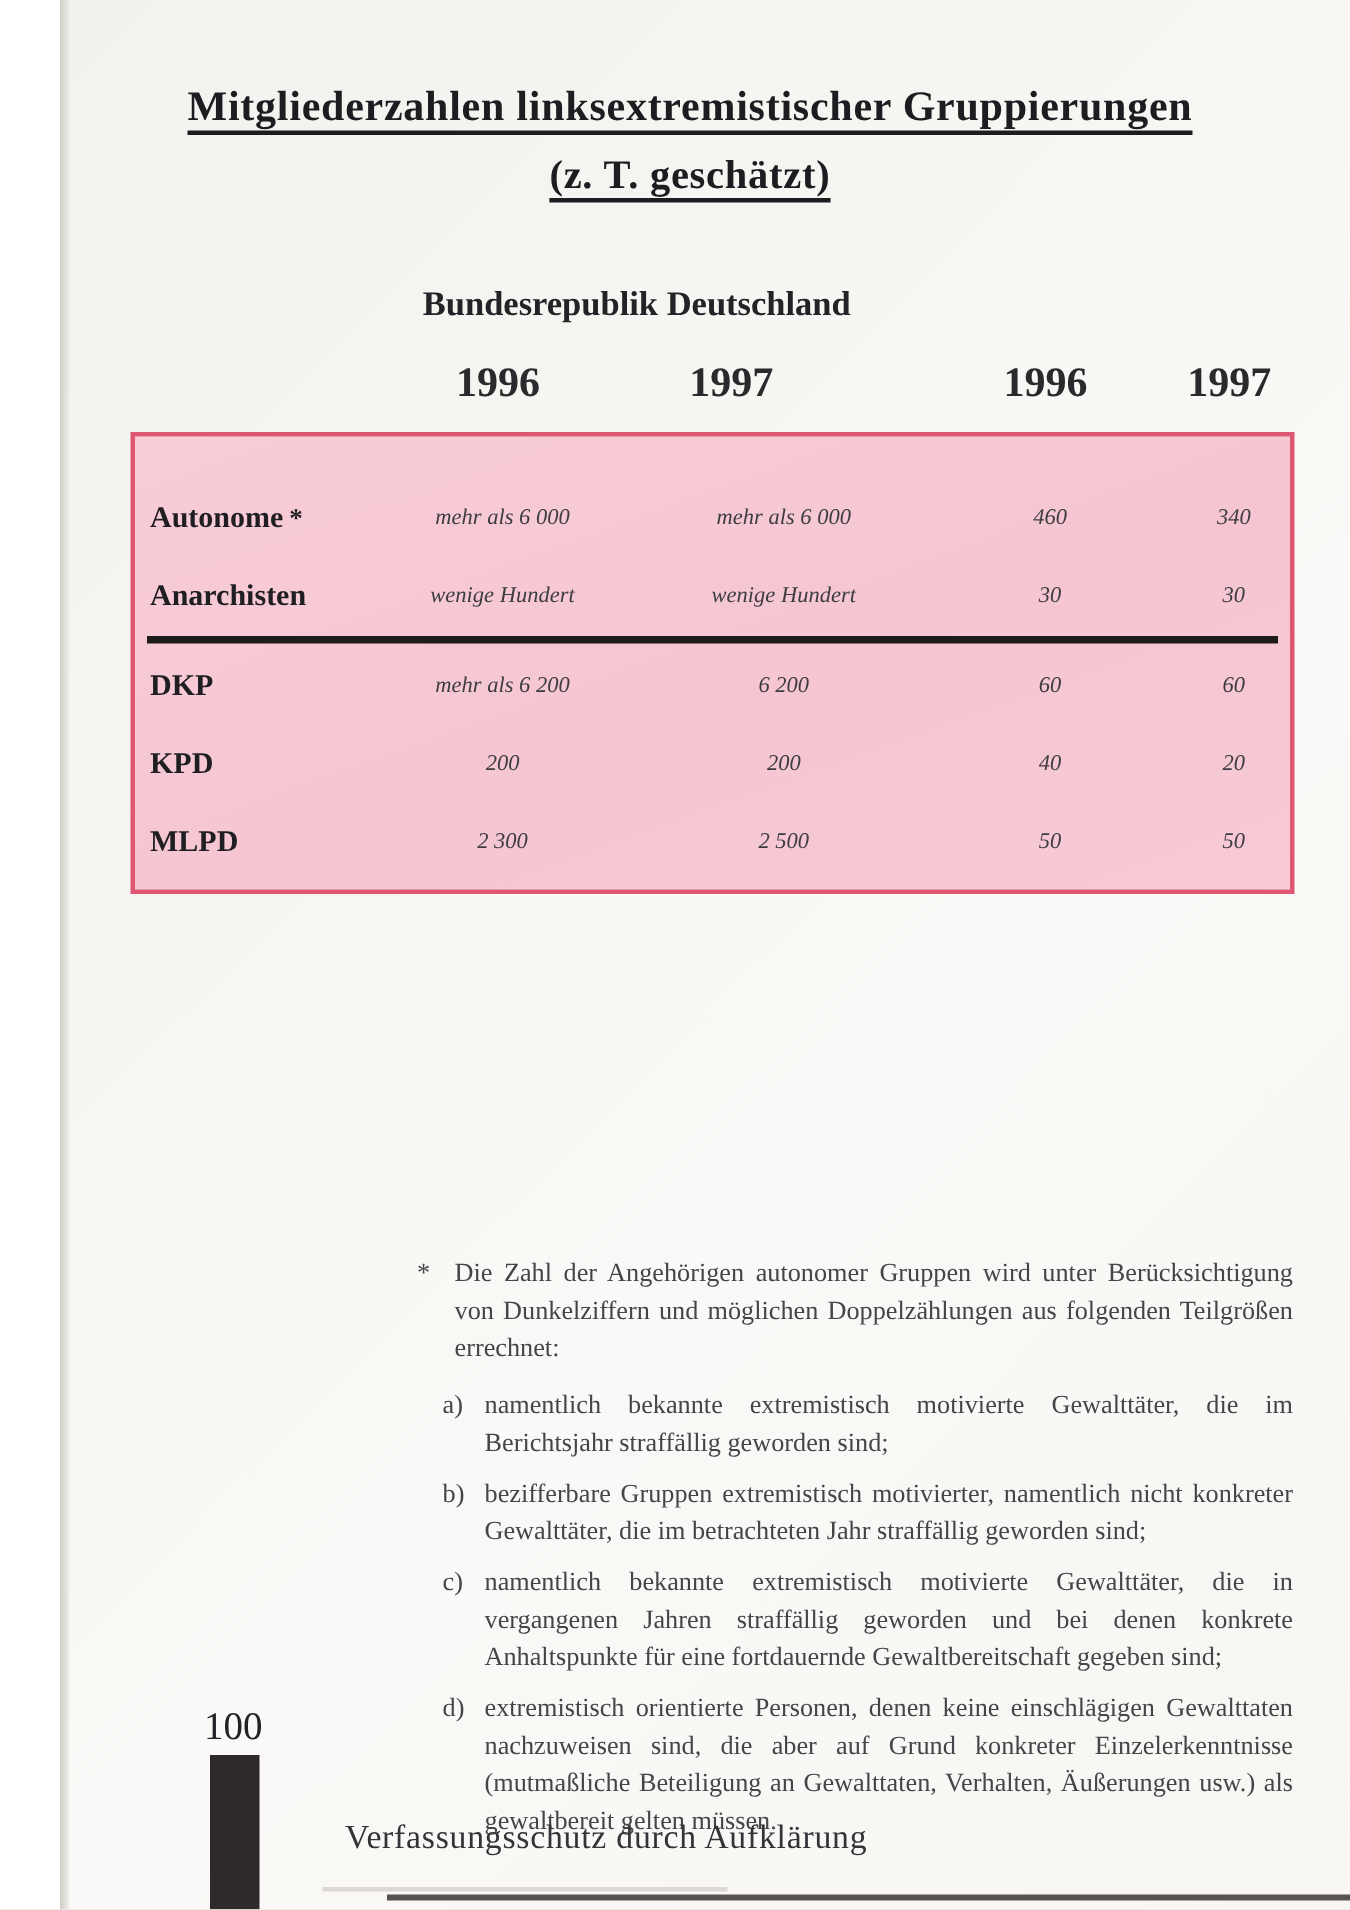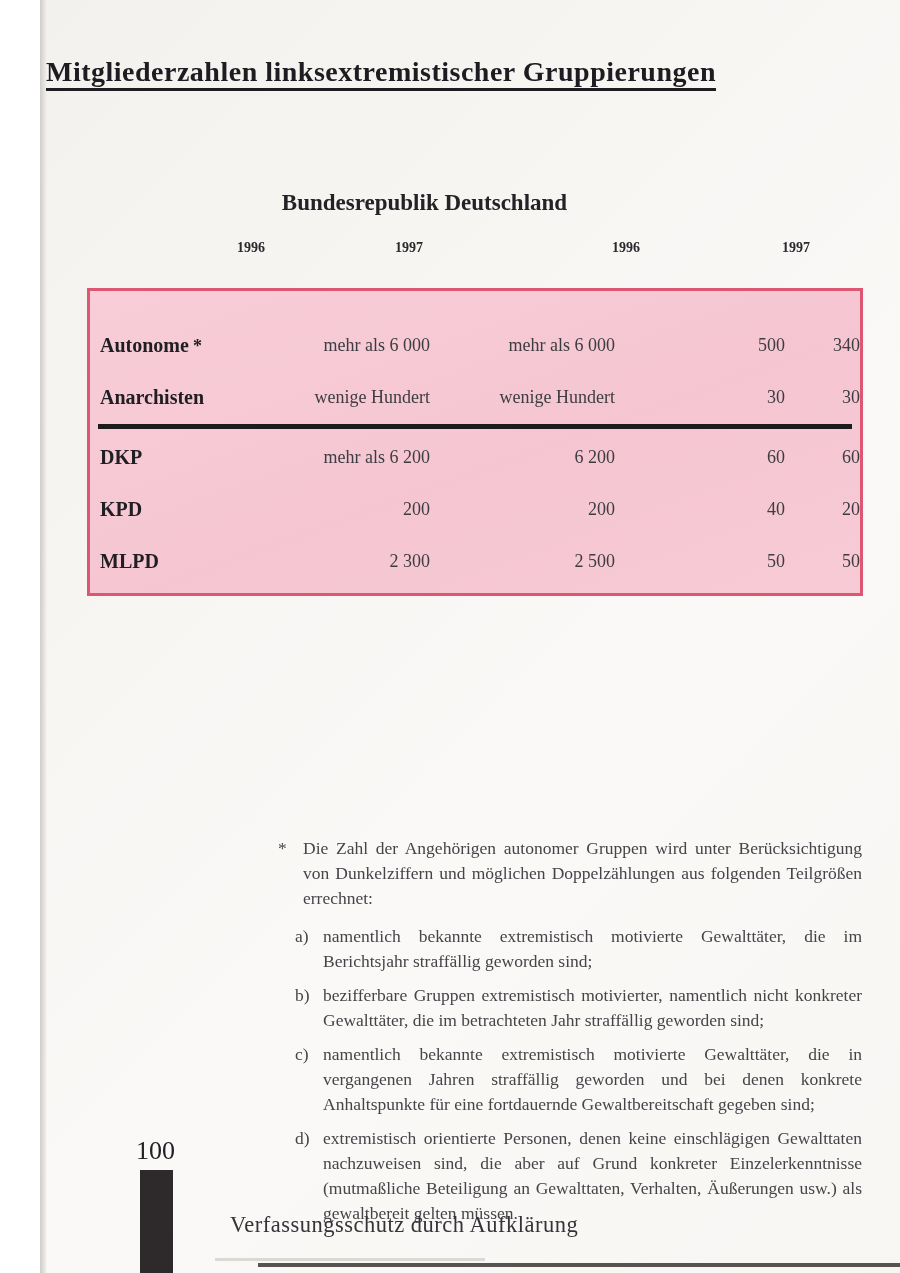"Mitgliederzahlen linksextremistischer" .title-block { text-align: left -> center }
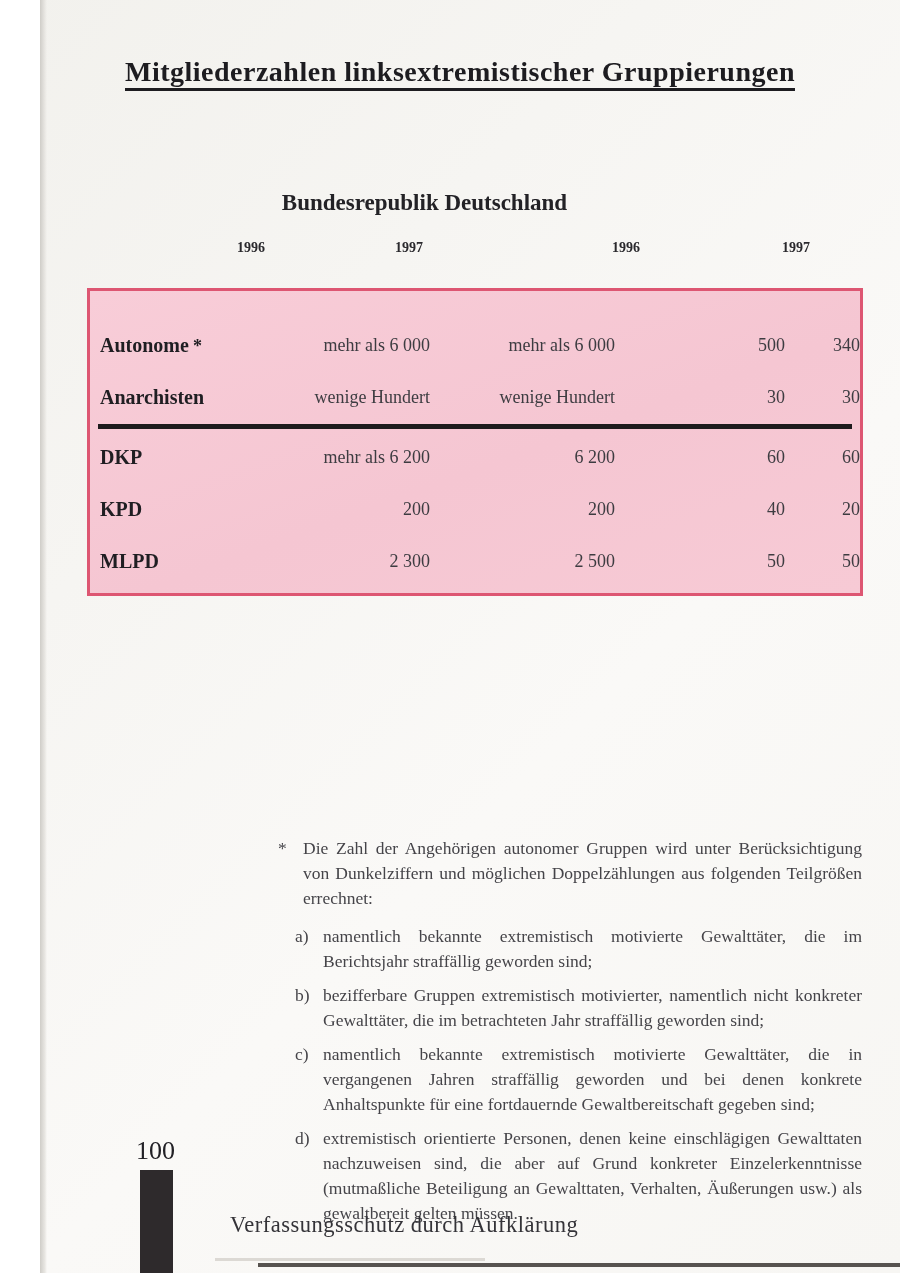"(z. T. geschätzt)" div { html: none -> <div><span>(z. T. geschätzt)</span></div> }
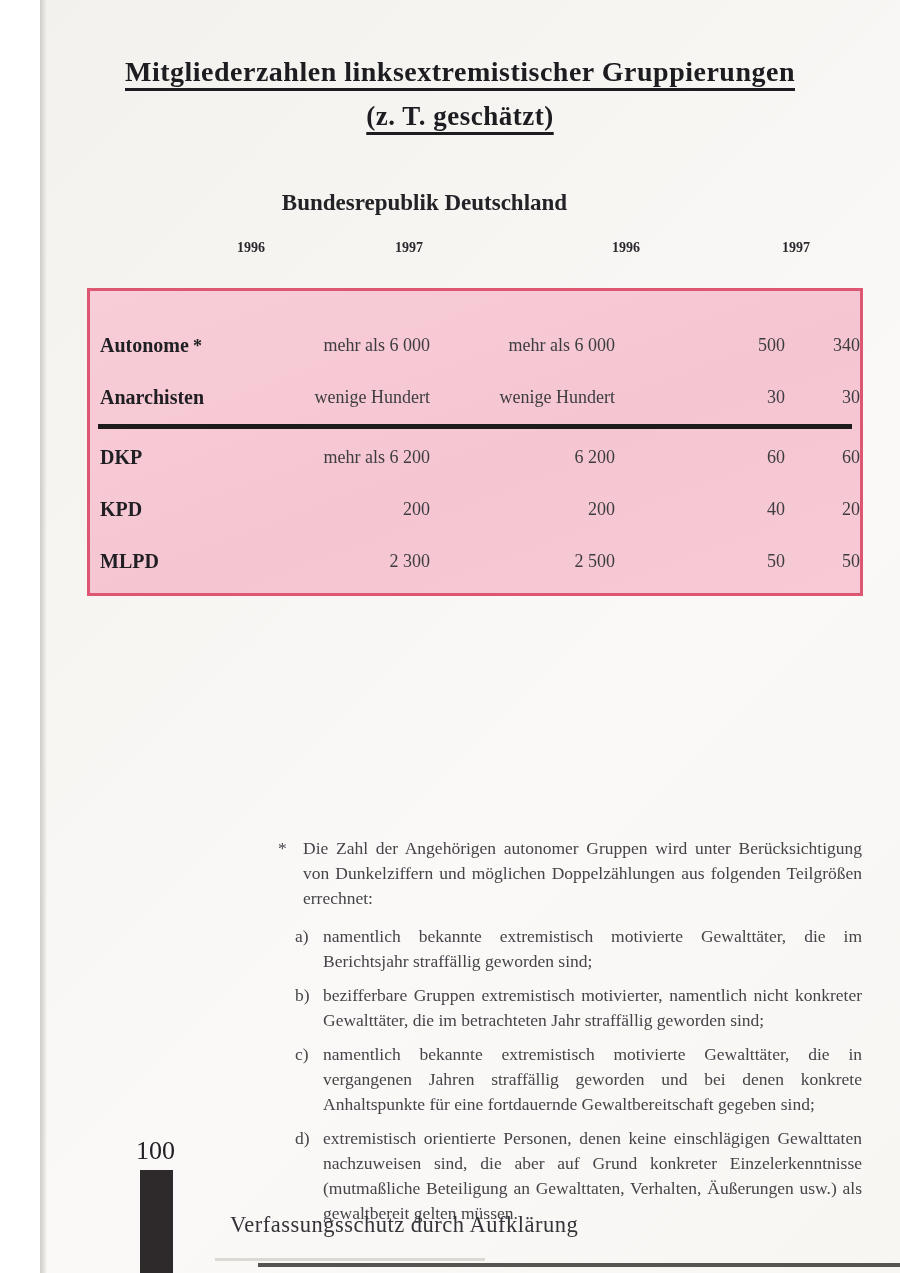"1996" .year { font-size: 14px -> 28px; text-align: left -> center }
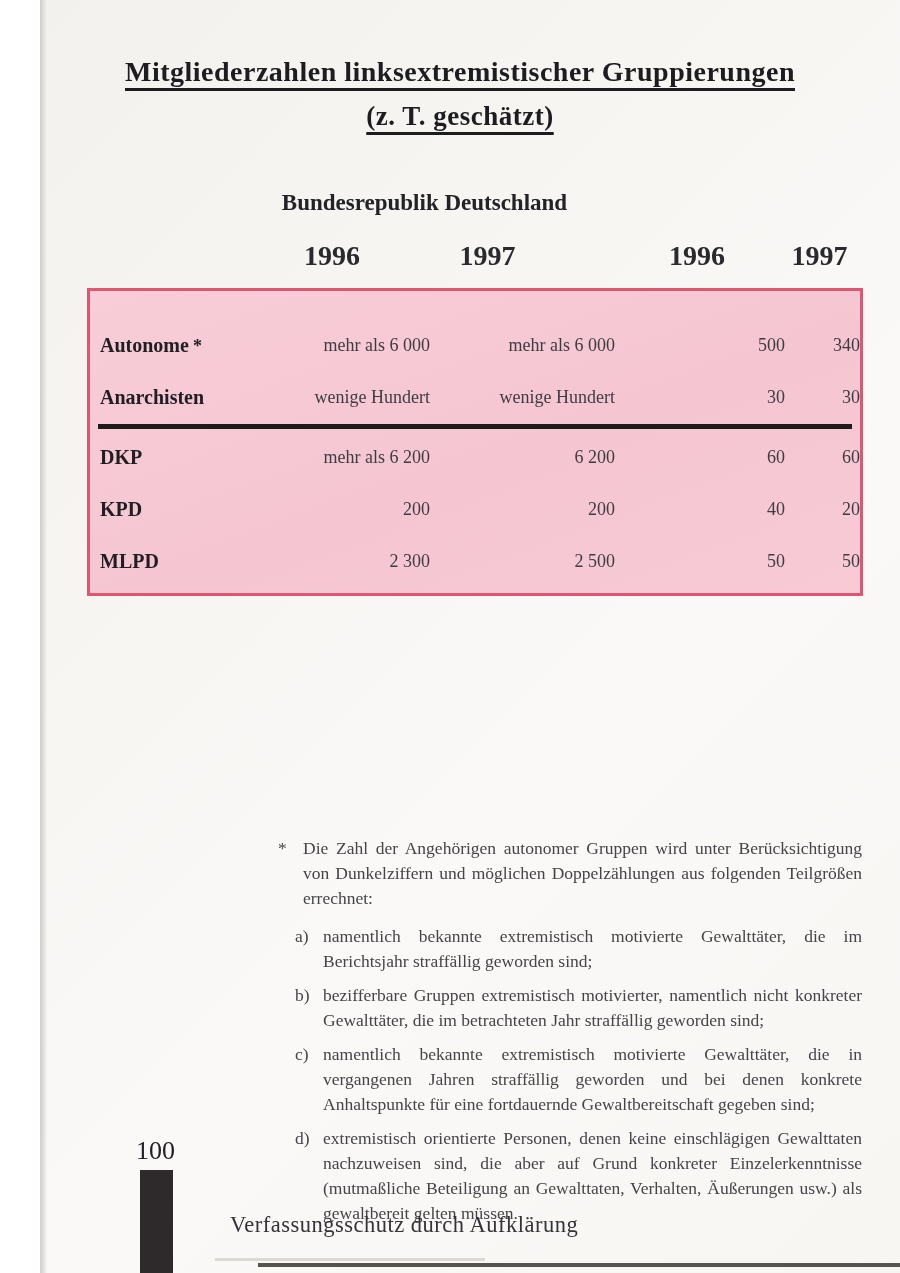"mehr als 6 000" .t-val { font-size: 18px -> 15px; font-style: none -> italic; text-align: right -> center }
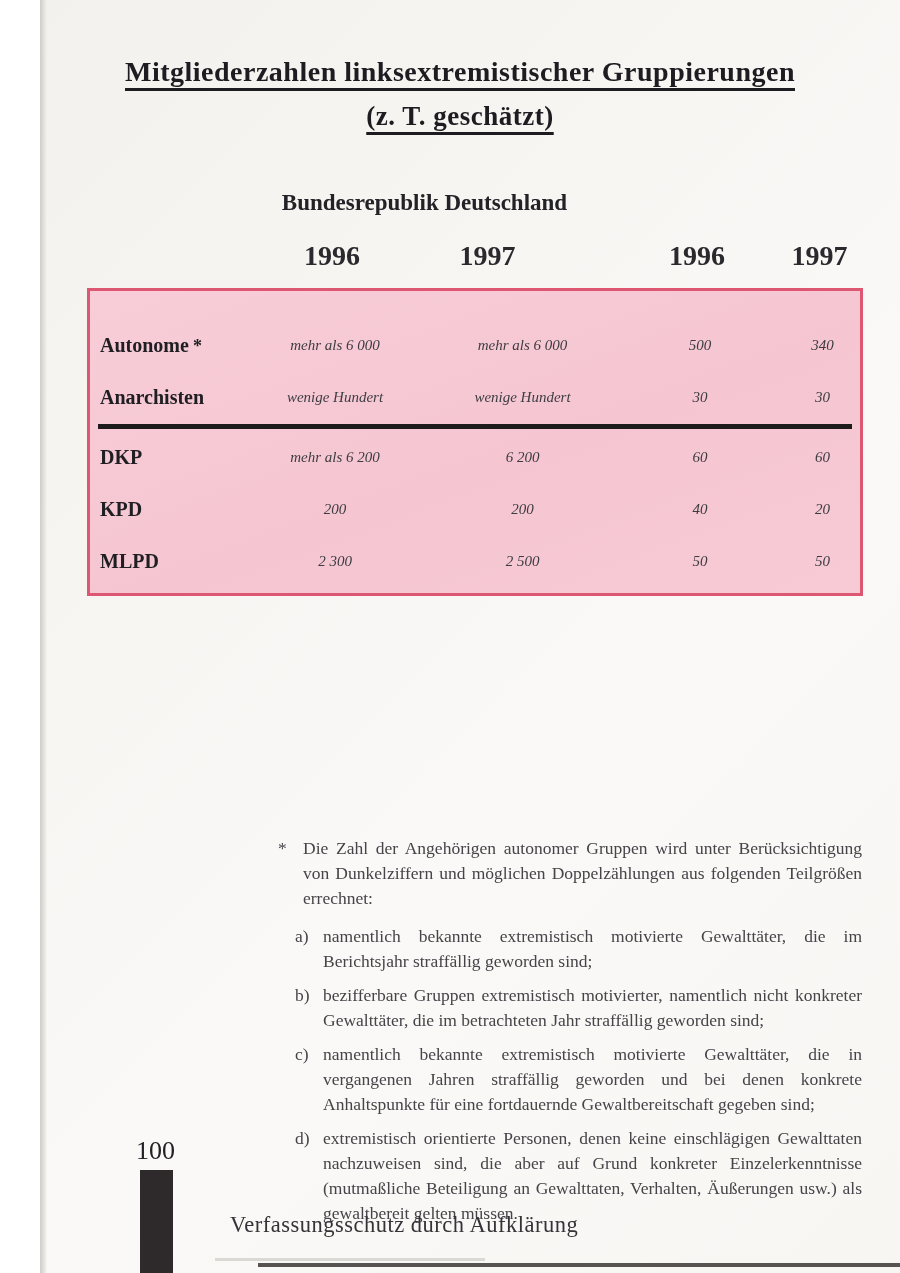"500" div.t-val { text: 500 -> 460 }
